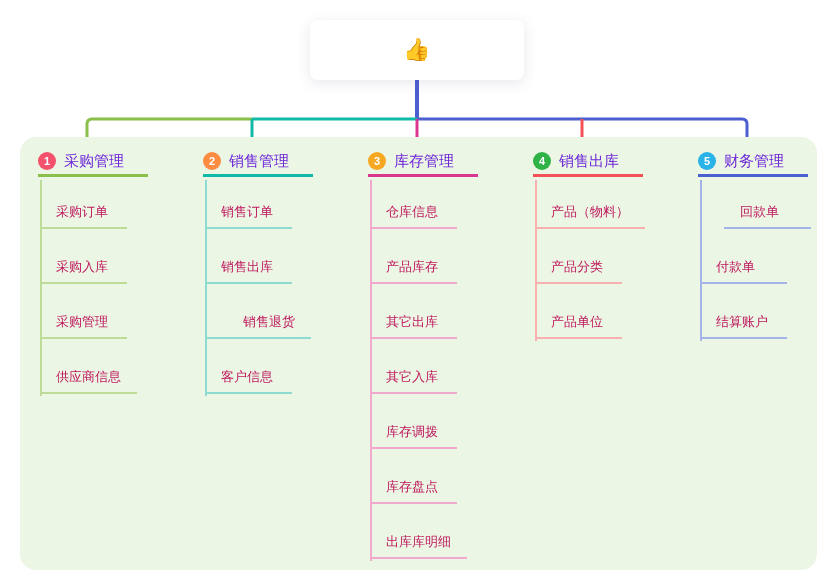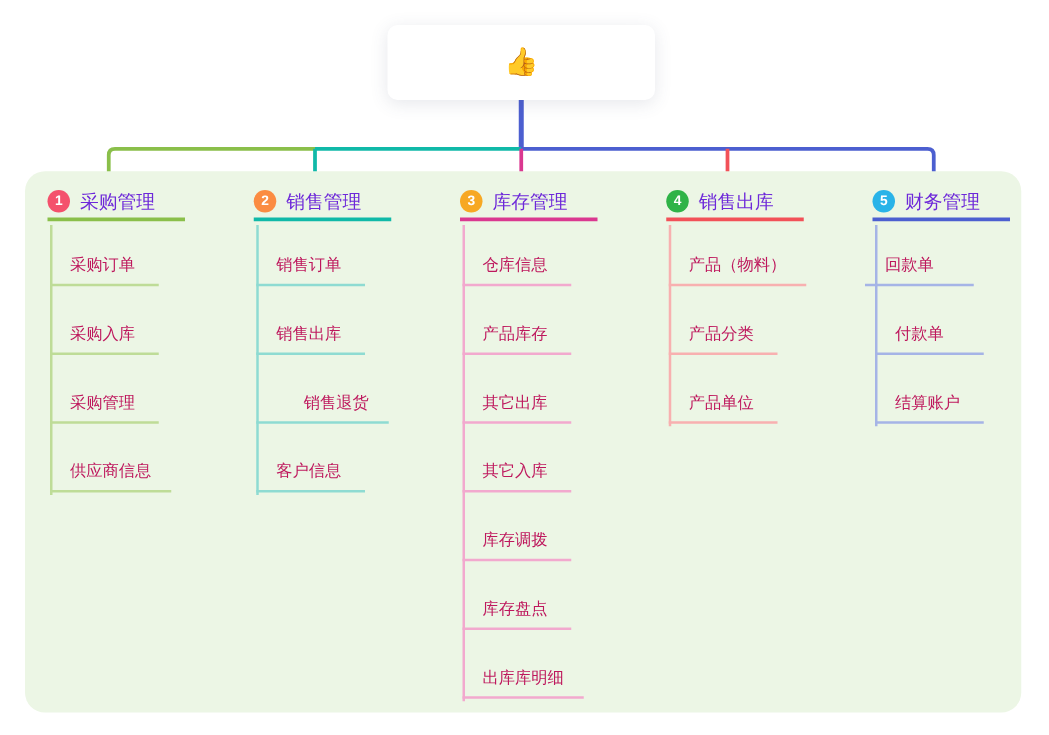"回款单" div.branch-item { left: 692px -> 724px }
